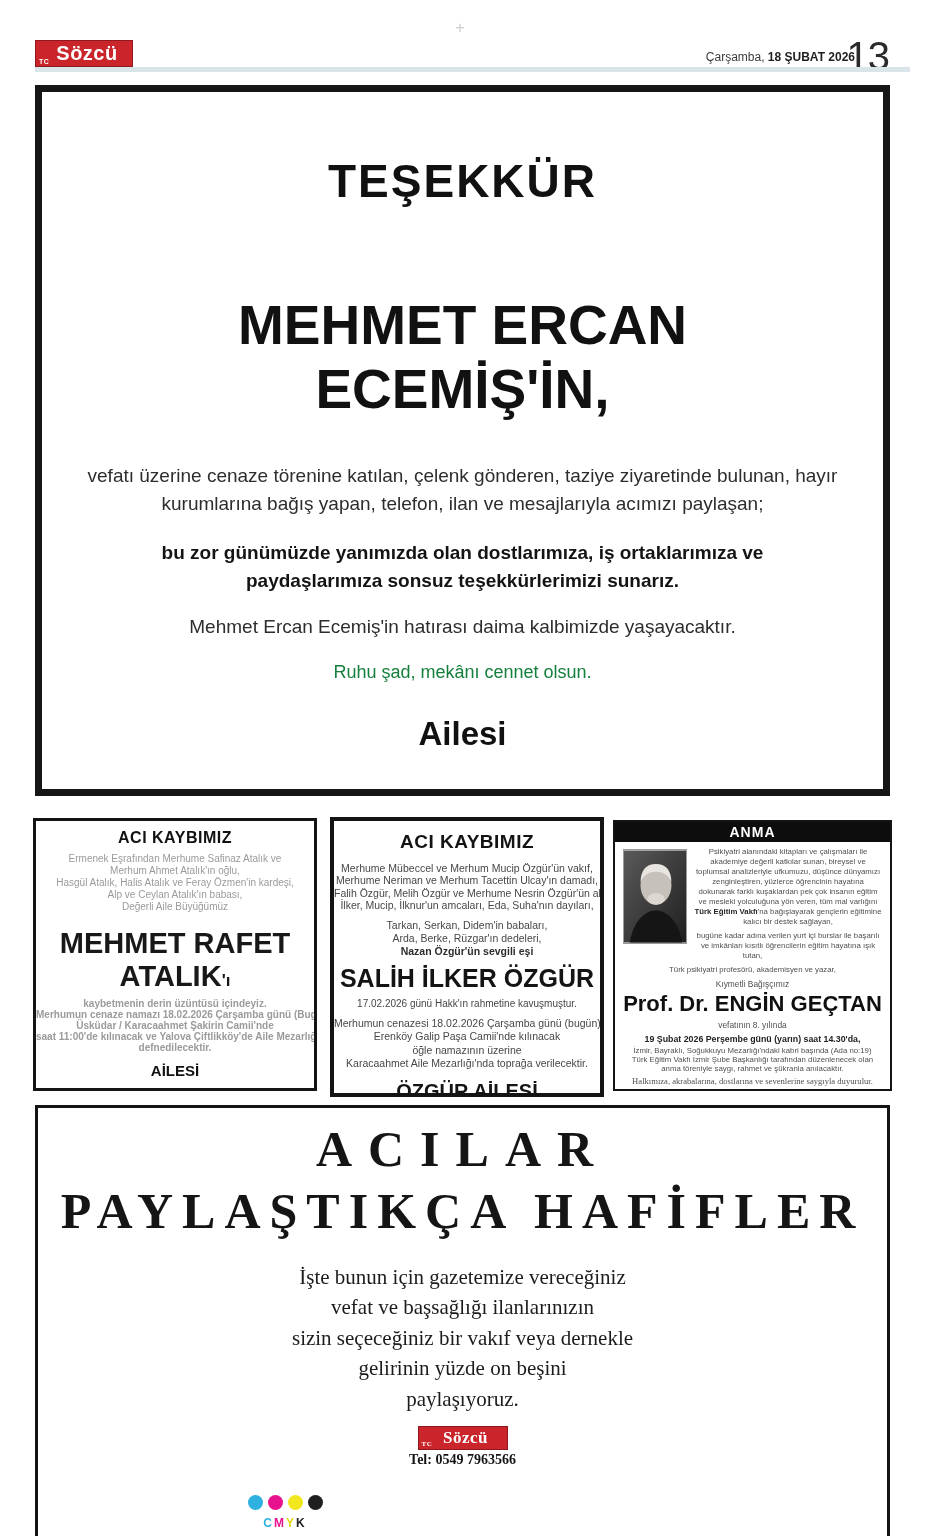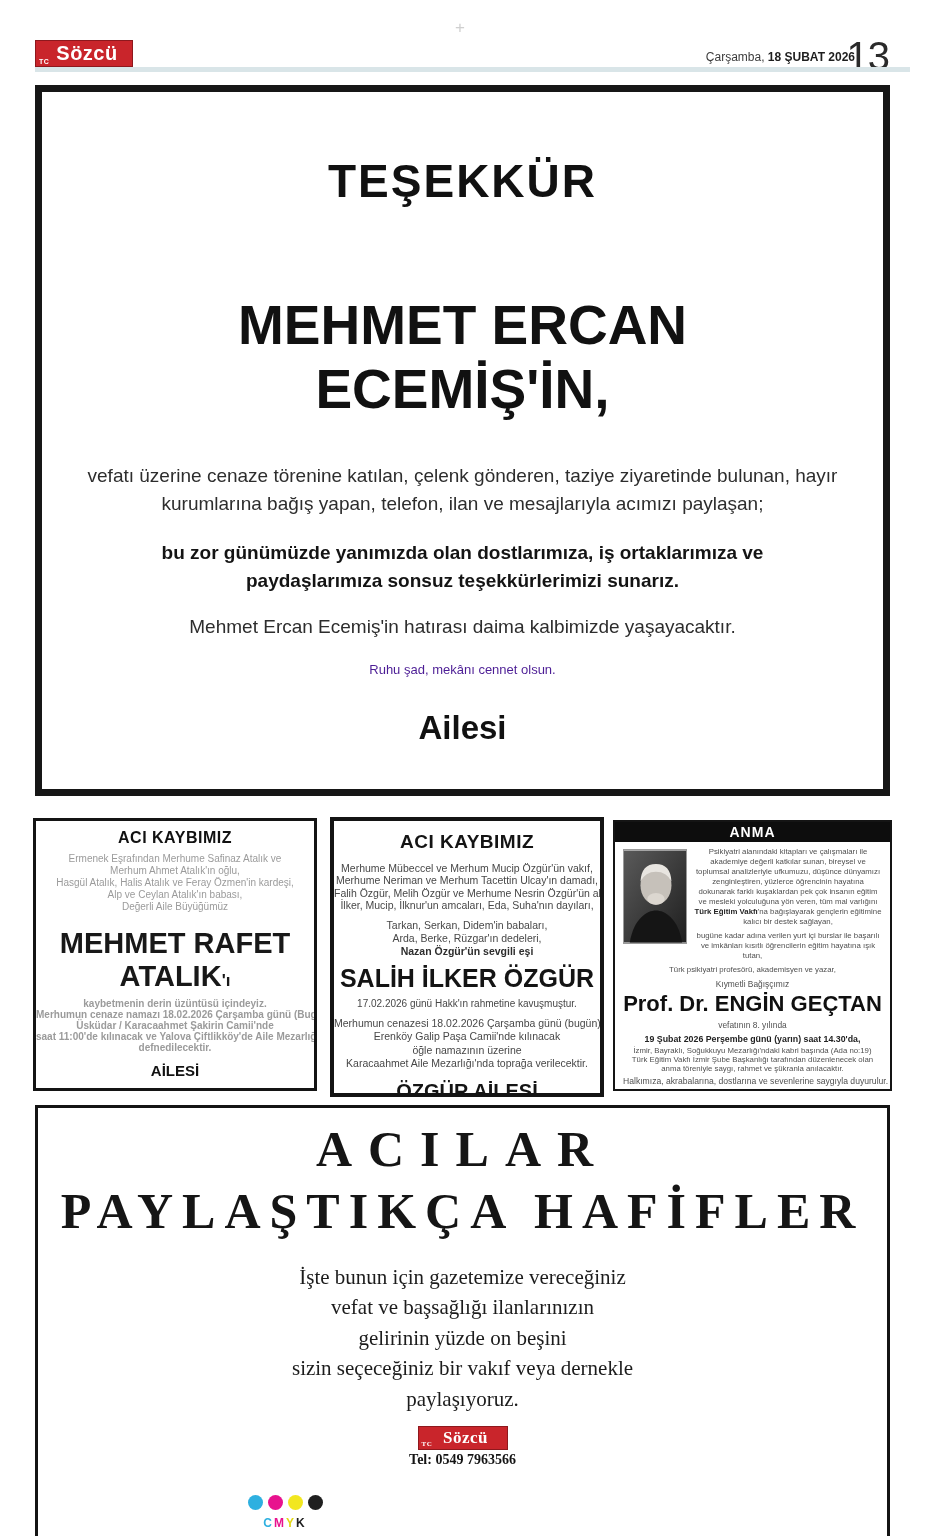"Ruhu şad, mekânı cennet olsun." .mn-p4 { color: #4c1d95 -> #15803d; font-size: 13px -> 18px }
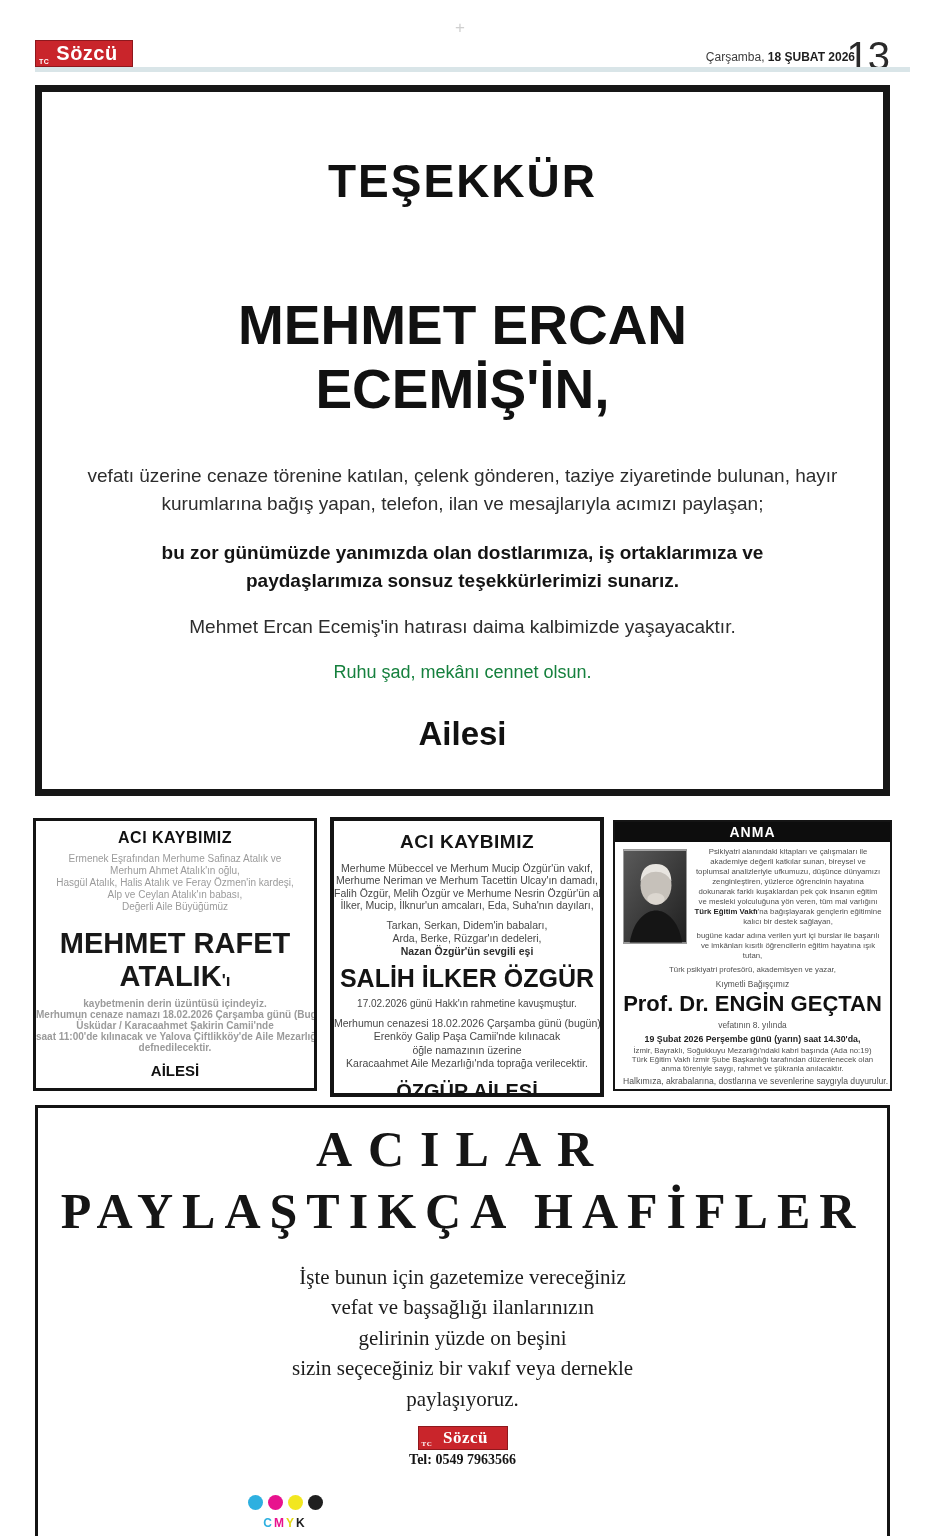"Halkımıza, akrabalarına, dostlarına ve" .ar-close { font-family: none -> Liberation Serif, serif }
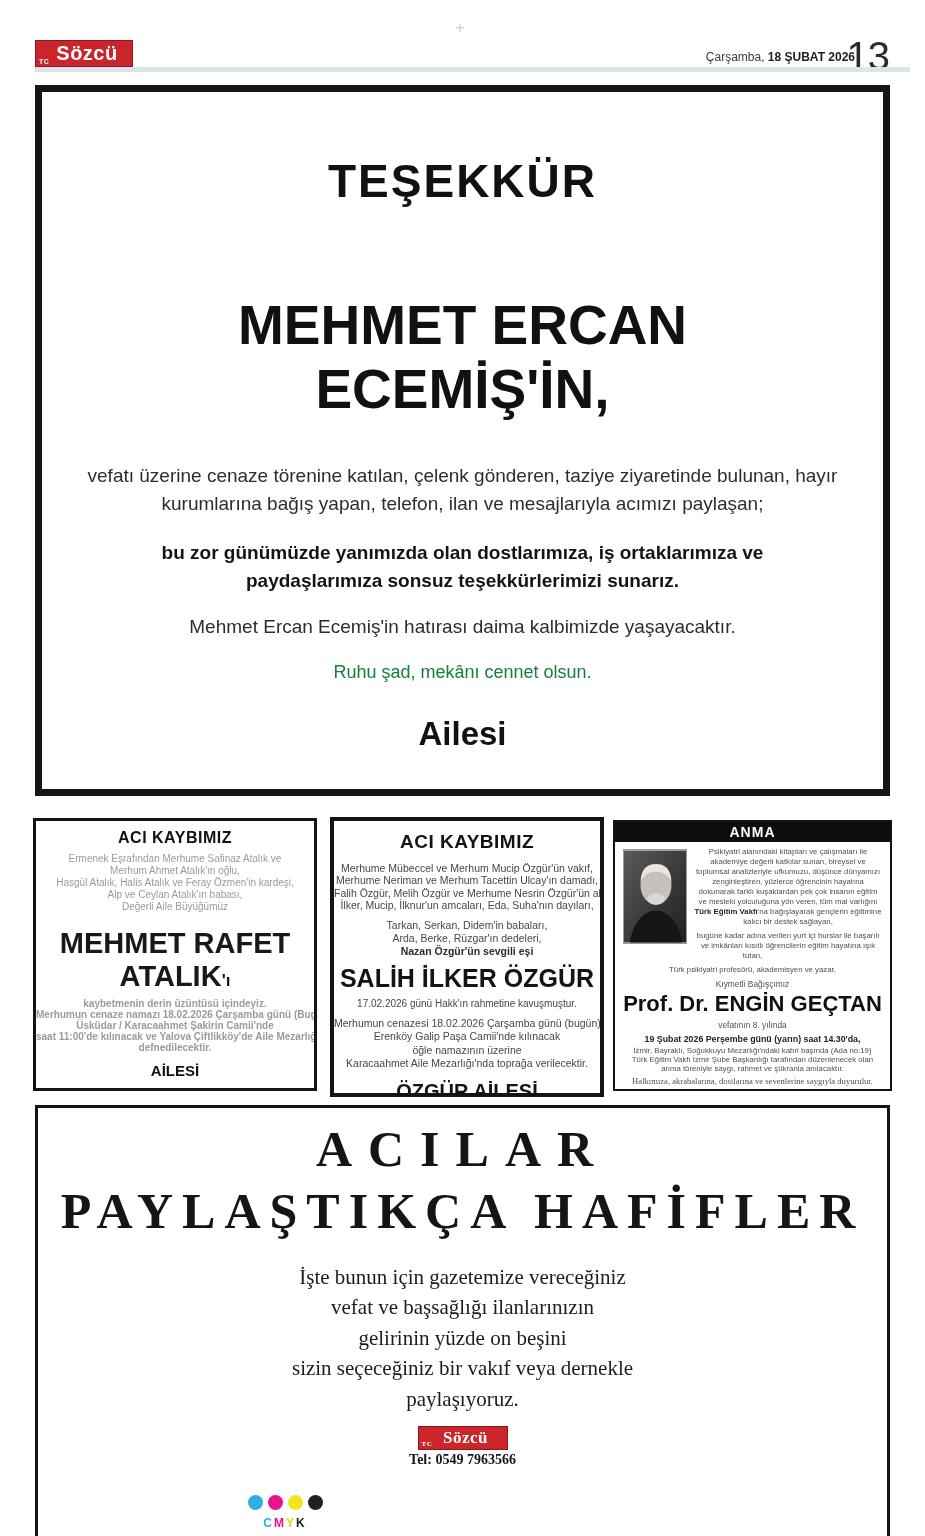"gelirinin yüzde on beşini" span.nw { order: before "sizin seçeceğiniz bir vakıf veya" -> after "sizin seçeceğiniz bir vakıf veya" }
